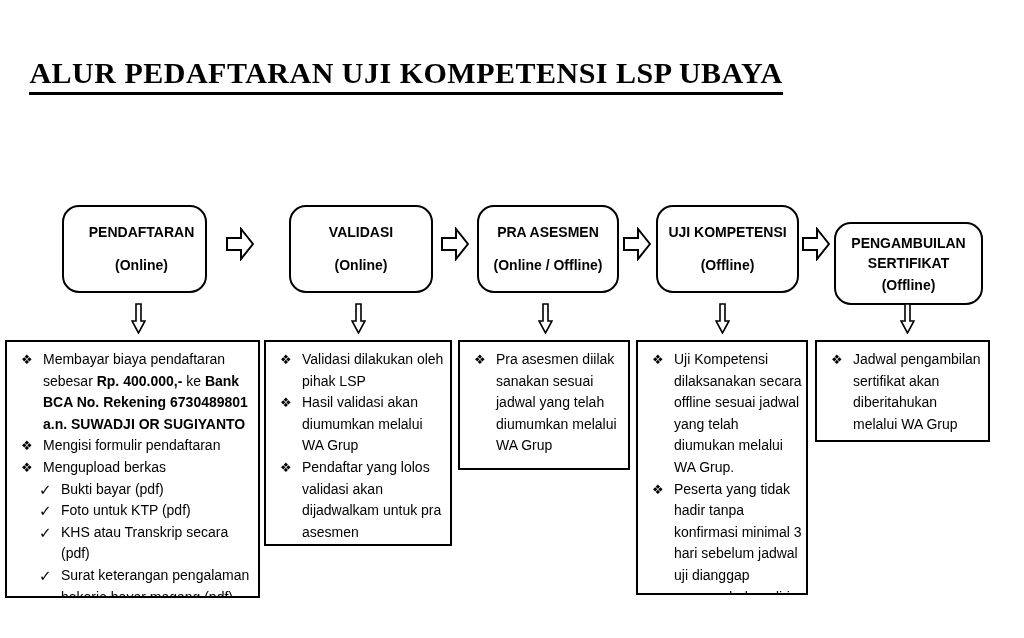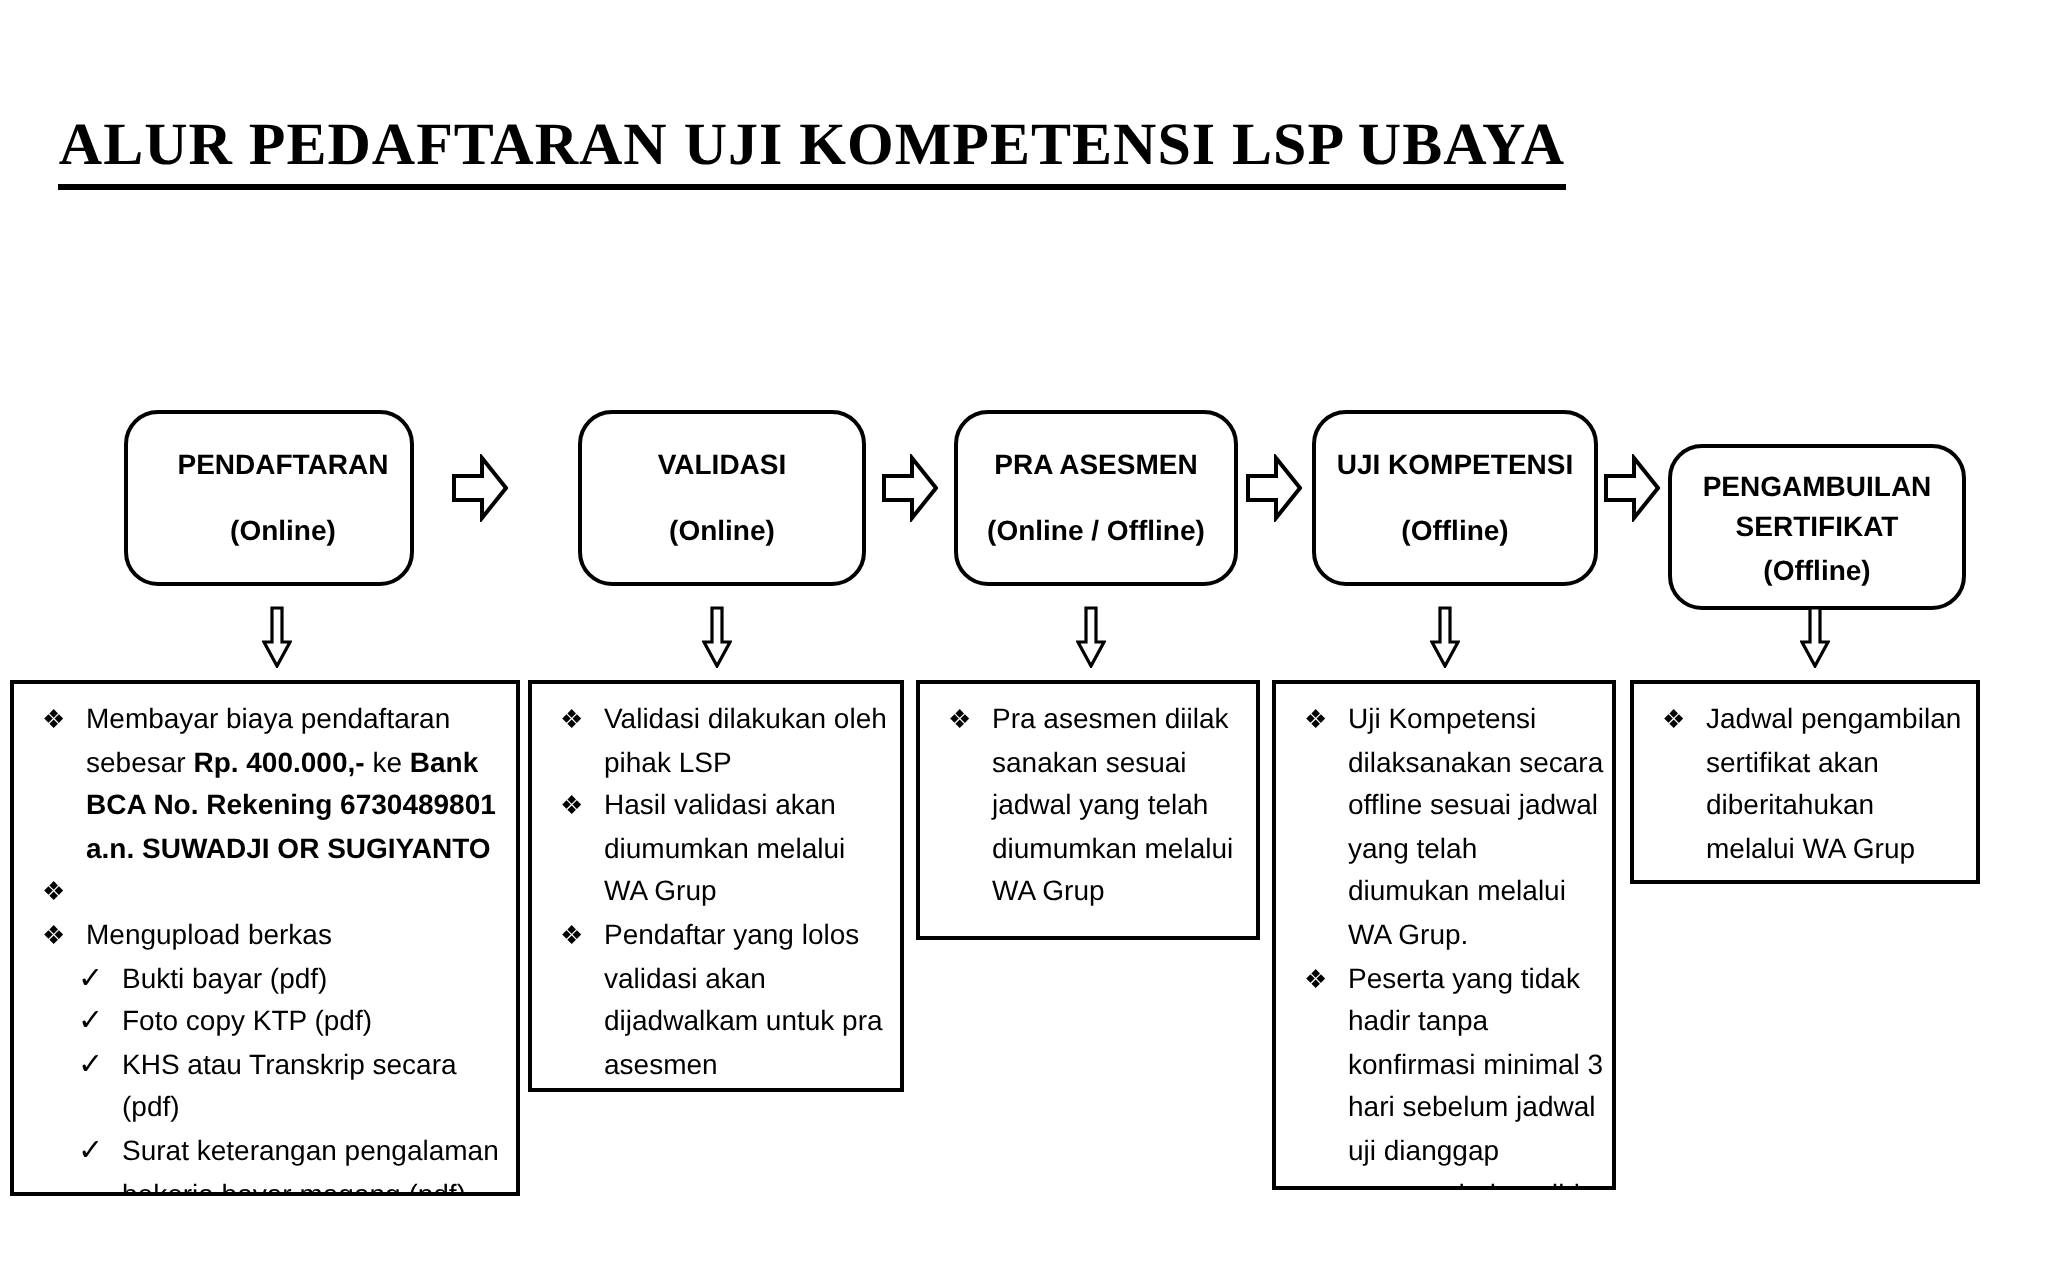"Mengisi formulir pendaftaran" span.bullet-text { html: none -> <span><span>Mengisi formulir pendaftaran</span></span> }
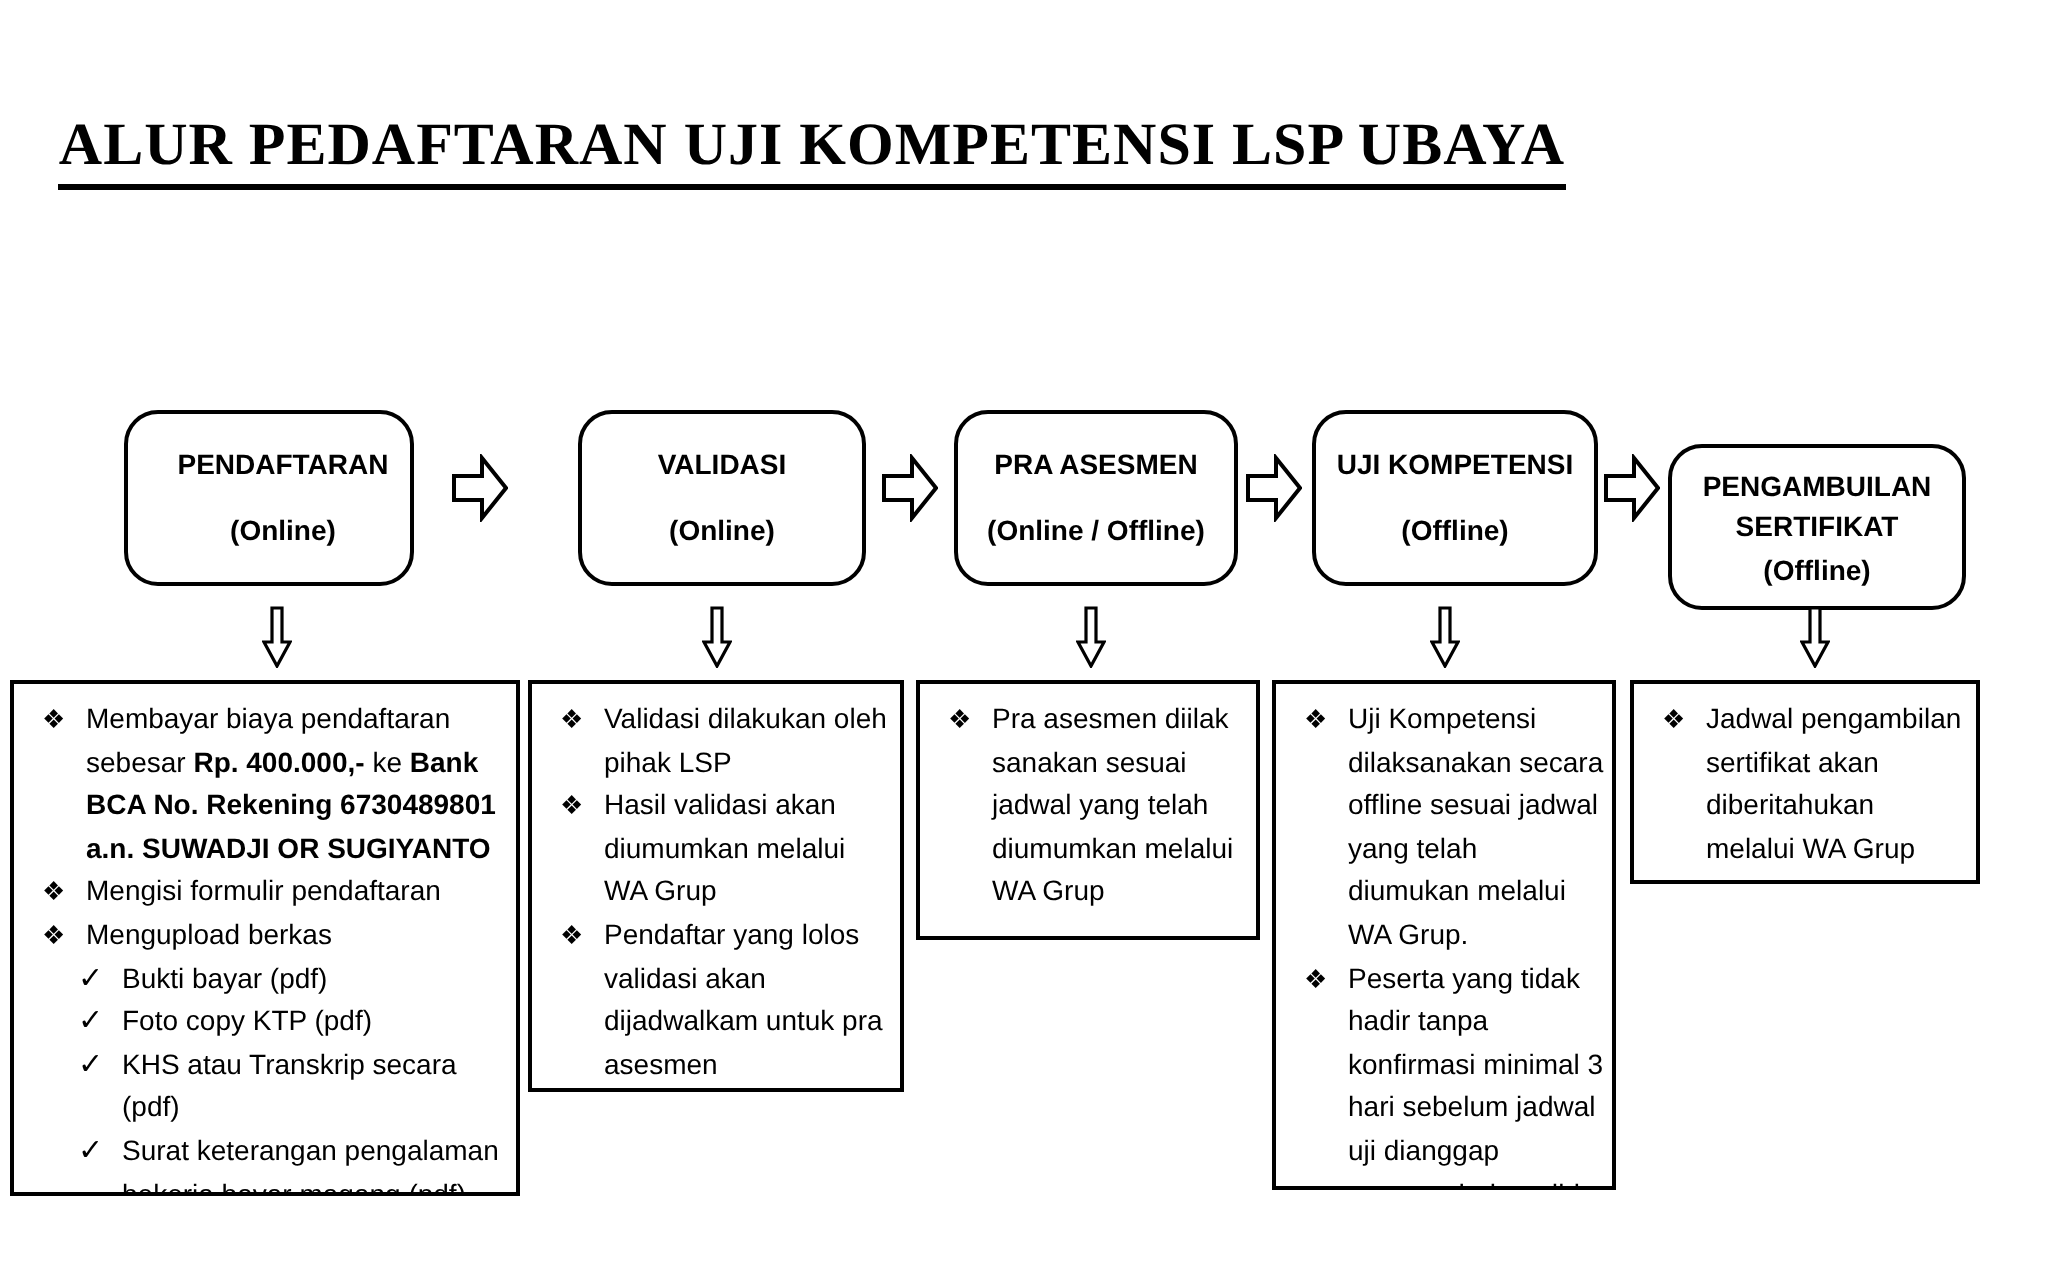"Foto copy KTP (pdf)" span { text: copy -> untuk }
